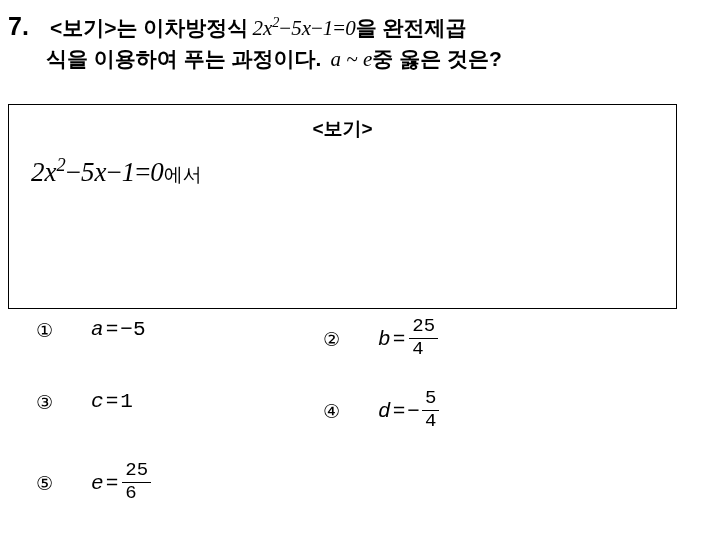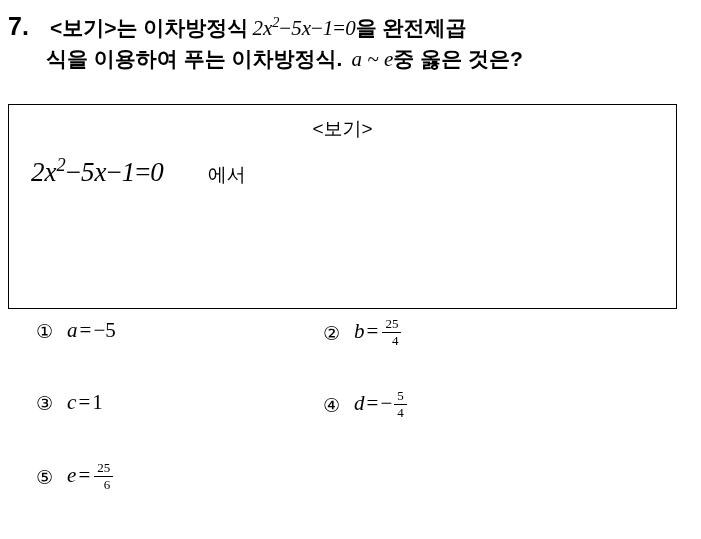"식을 이용하여 푸는 이차방정식." span.kr { text: 이차방정식 -> 과정이다 }
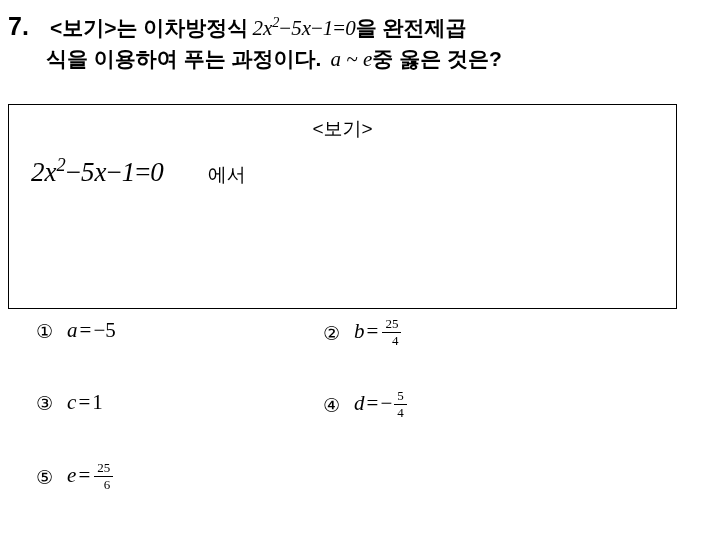"<보기>" .box-title { font-weight: none -> bold }
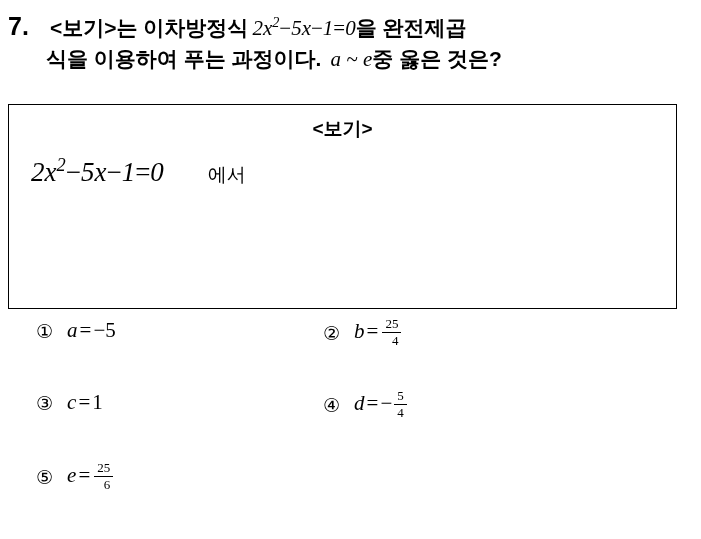"에서" .box-line .kr-reg { margin-left: 44px -> none }
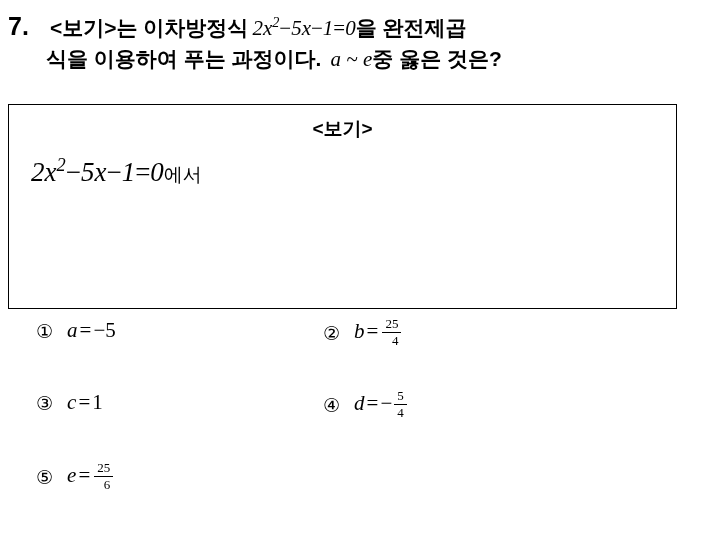"a=−5" .ctext { font-family: Liberation Serif, serif -> Liberation Mono, monospace; margin-left: none -> 24px }
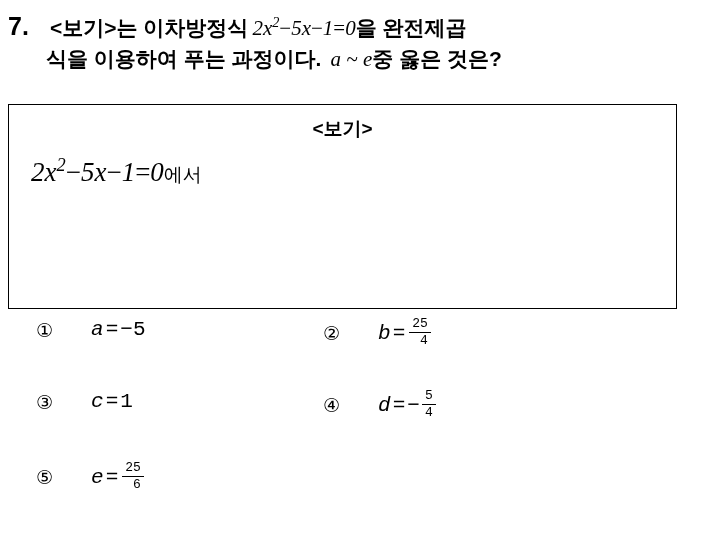"25" .frac { font-size: 13px -> 19px; text-align: right -> left }
